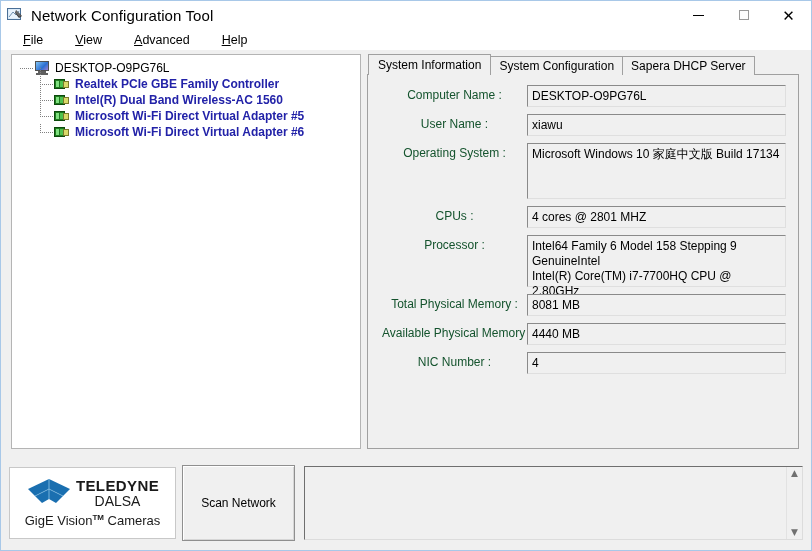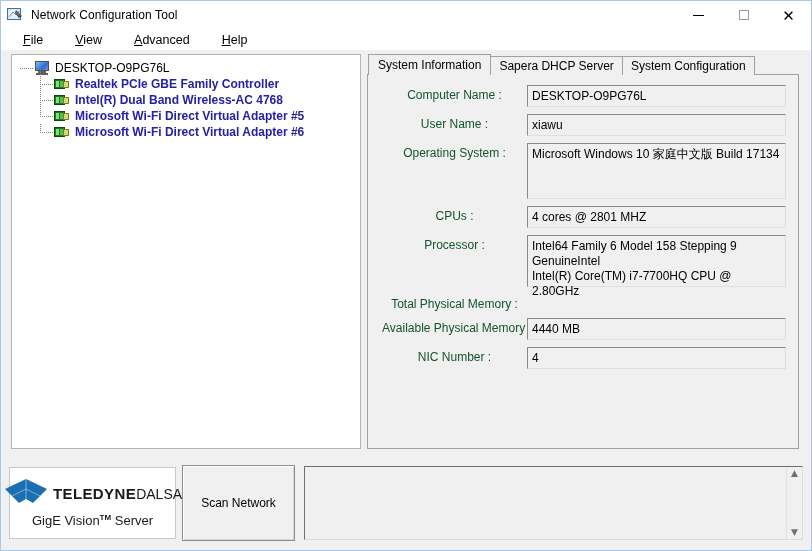"Network Configuration Tool" .title-text { font-size: 12px -> 15px }
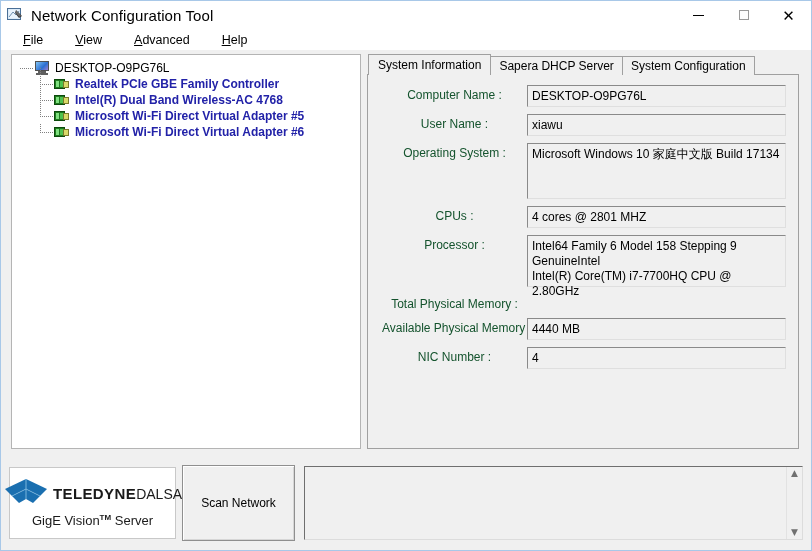"Sapera DHCP Server" div.tab { order: before "System Configuration" -> after "System Configuration" }
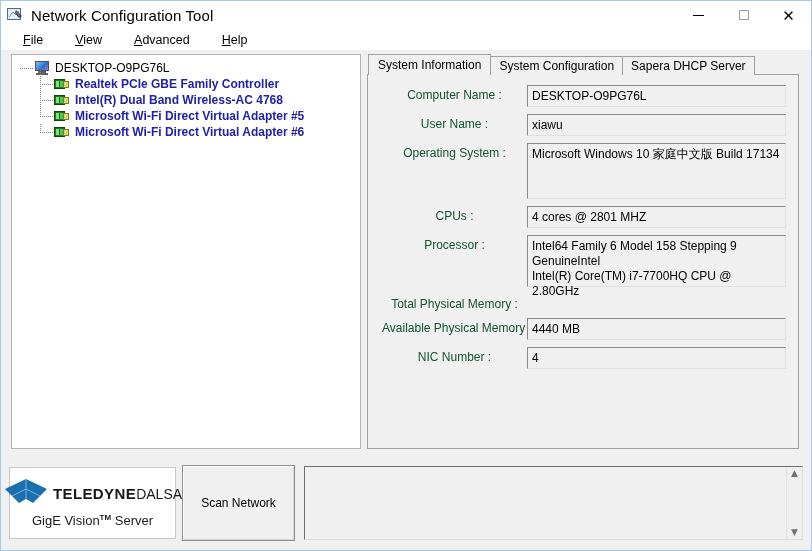"Intel(R) Dual Band Wireless-AC 4768" span.tree-label-adapter { text: 4768 -> 1560 }
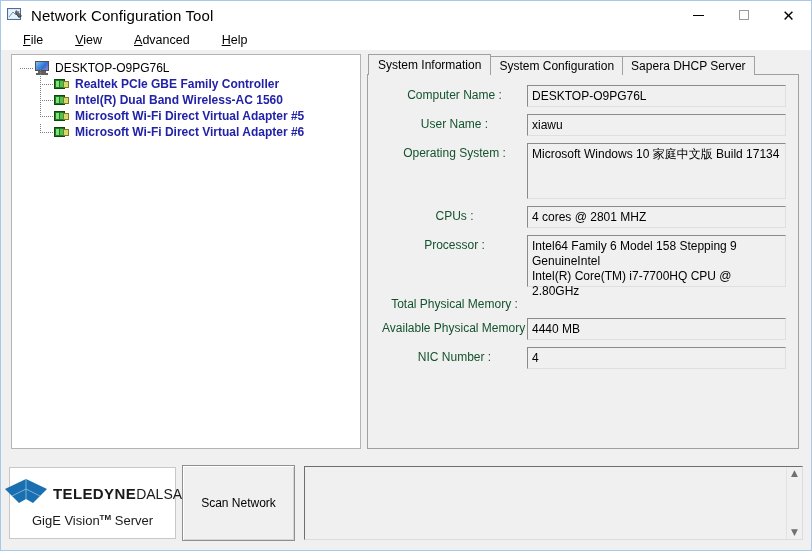"8081 MB" div.field-value { html: none -> <div>8081 MB</div> }
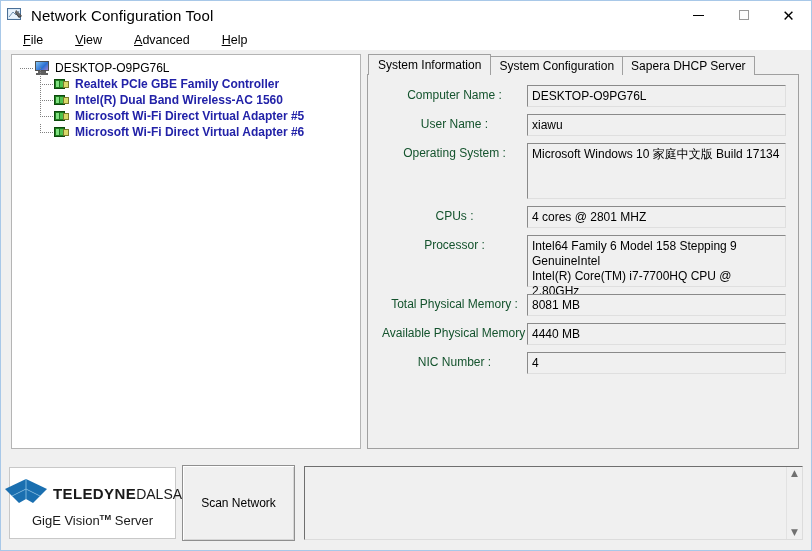"TELEDYNE" .logo-words { flex-direction: none -> column }
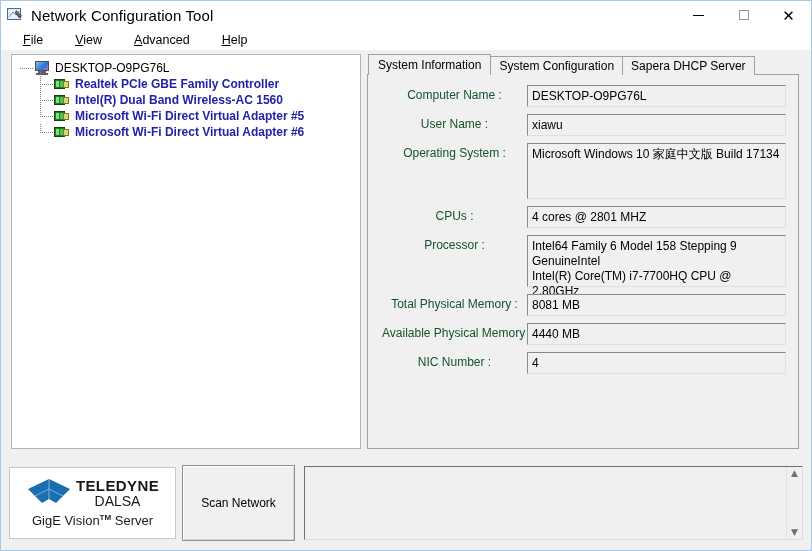"Server" span { text: Server -> Cameras }
